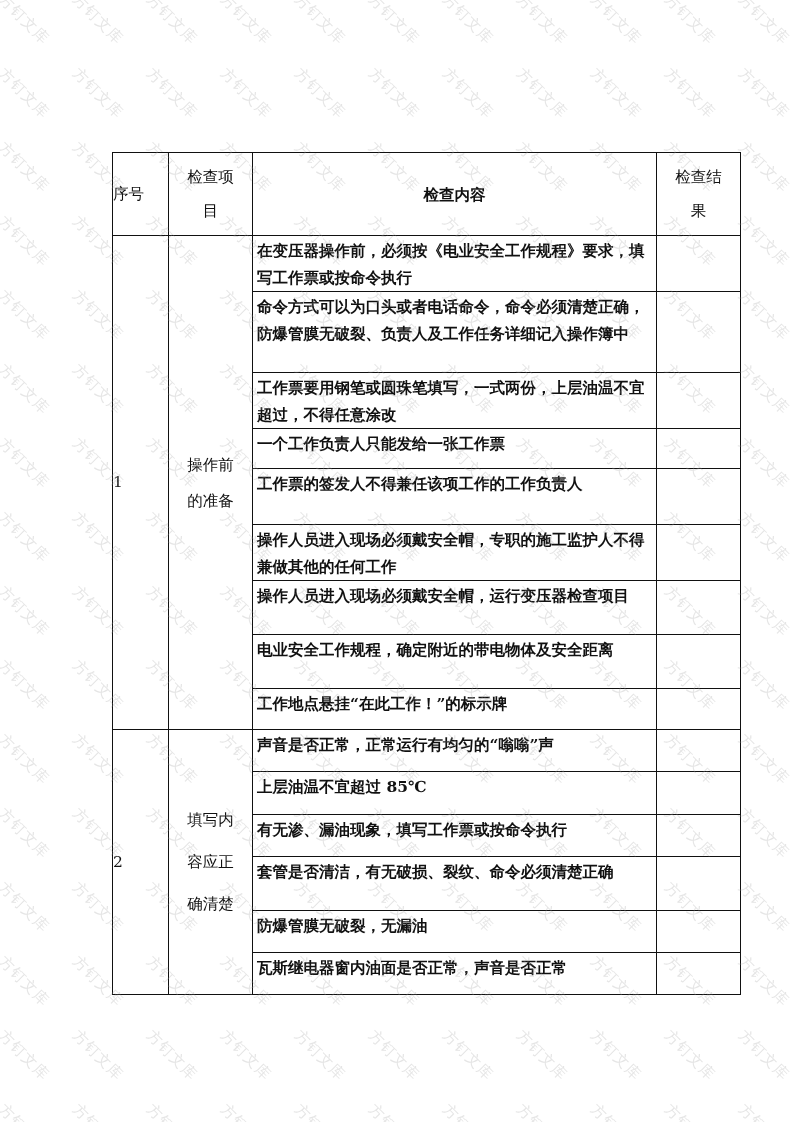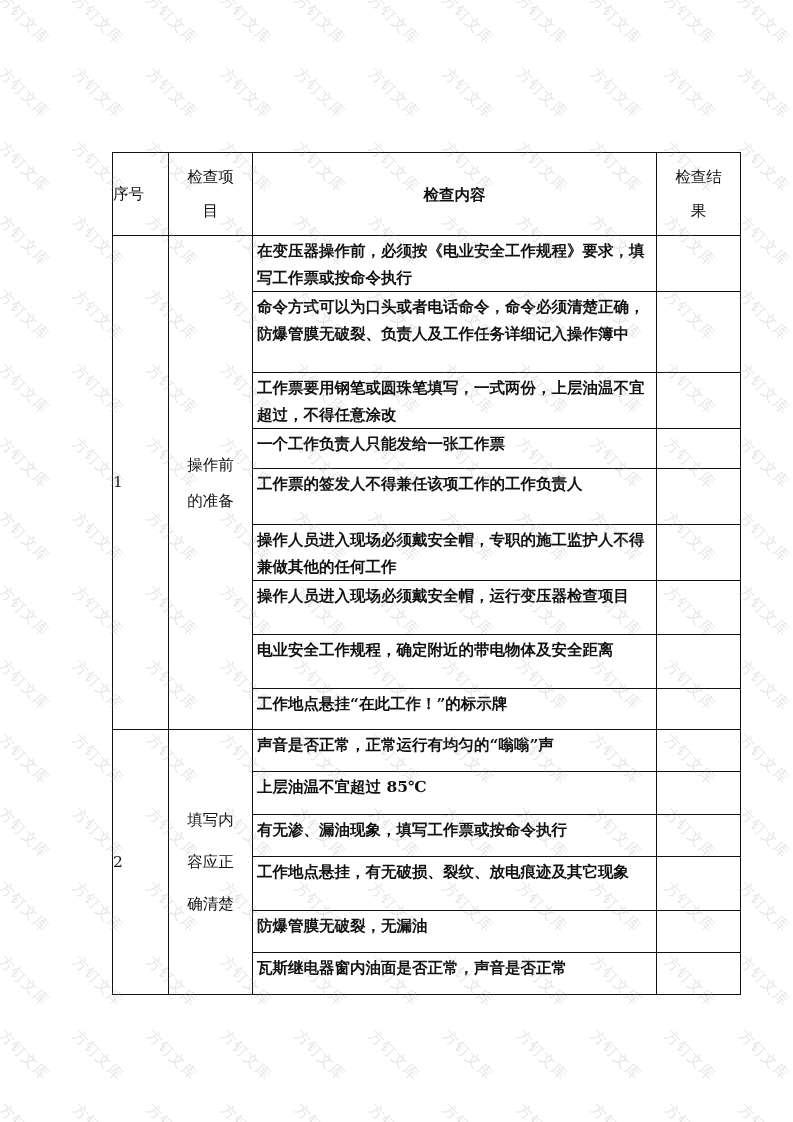"工作地点悬挂，有无破损、裂纹、放电痕迹及其它现象" span.content-text { text: 工作地点悬挂，有无破损、裂纹、放电痕迹及其它现象 -> 套管是否清洁，有无破损、裂纹、命令必须清楚正确 }
